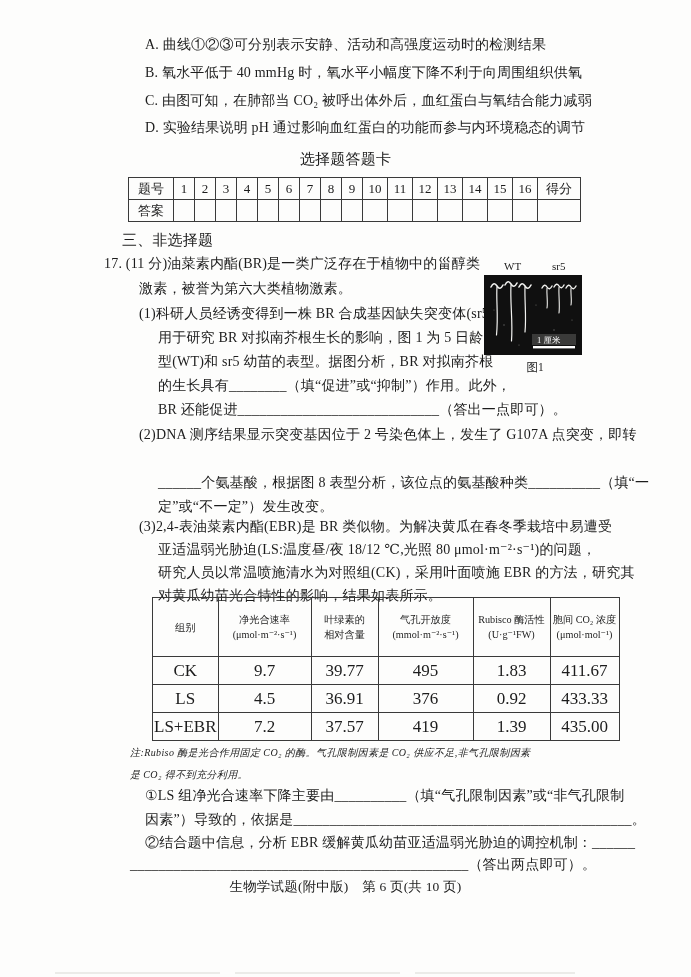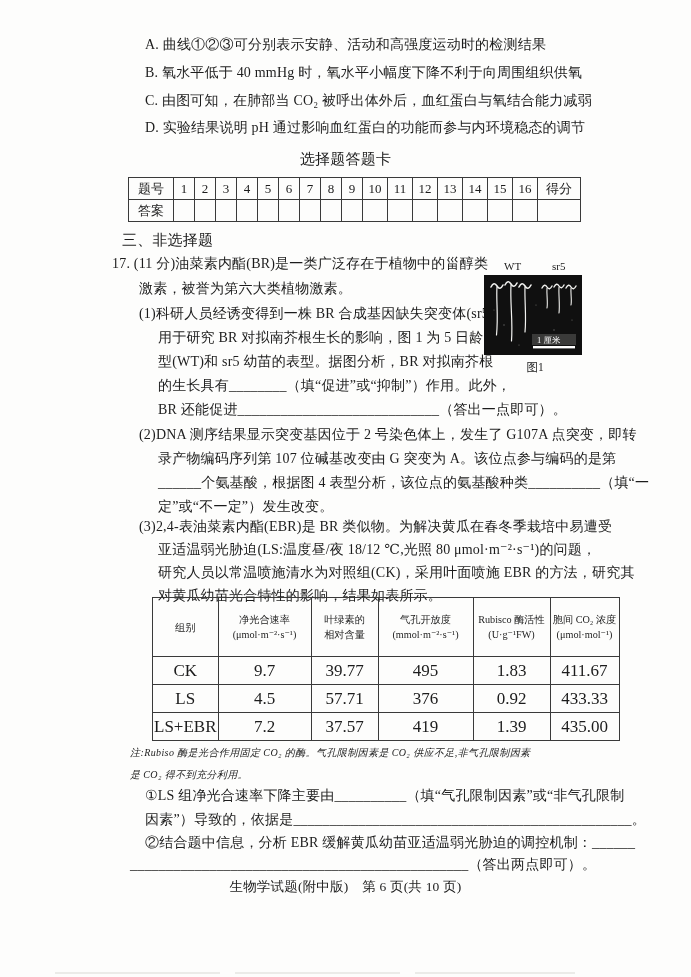"17. (11 分)油菜素内酯(BR)是一类广泛存在于植物中的甾醇类" div.ln { left: 112px -> 104px }
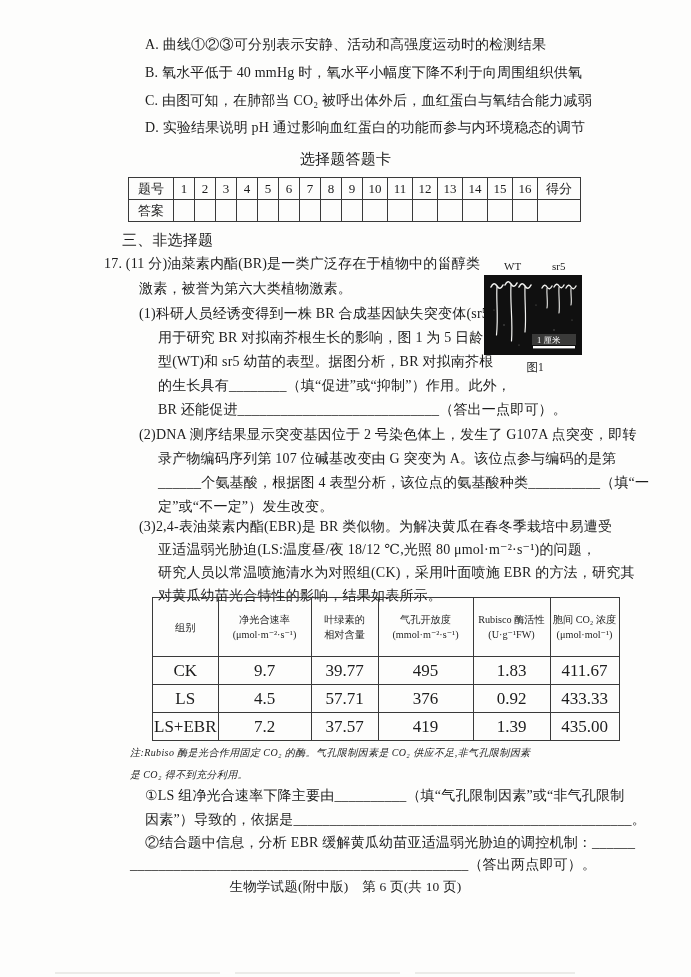"录产物编码序列第 107 位碱基改变由 G 突变为" div.ln { html: <div>录产物编码序列第 107 位碱基改变由 G 突变为 A。该位点参与编码的是第</div> -> none }
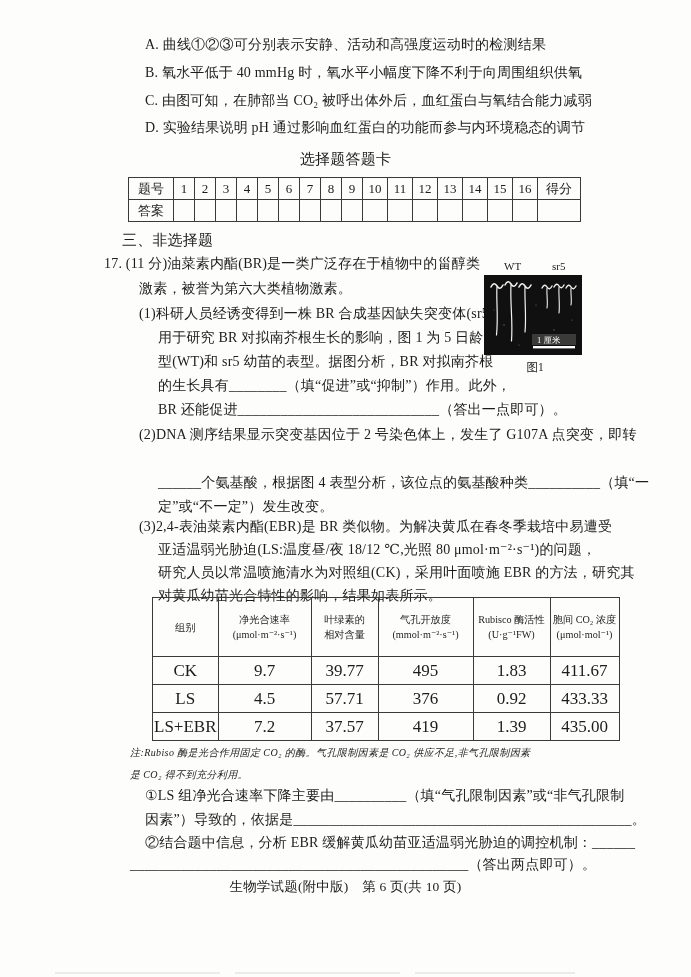"______个氨基酸，根据图 4" div.ln { text: 4 -> 8 }
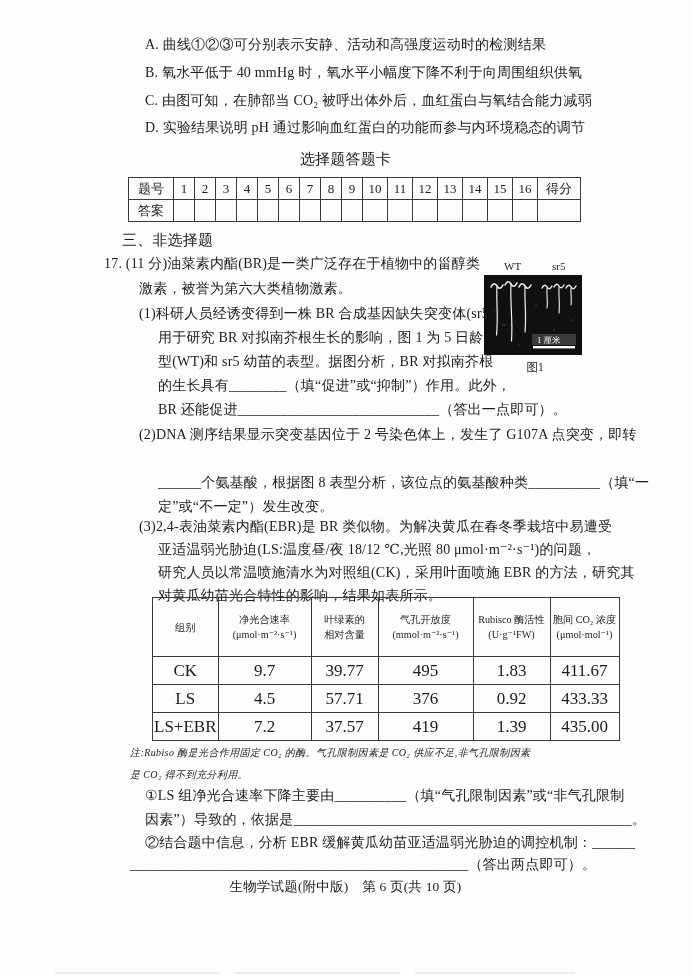"57.71" td.dt { text: 57.71 -> 36.91 }
